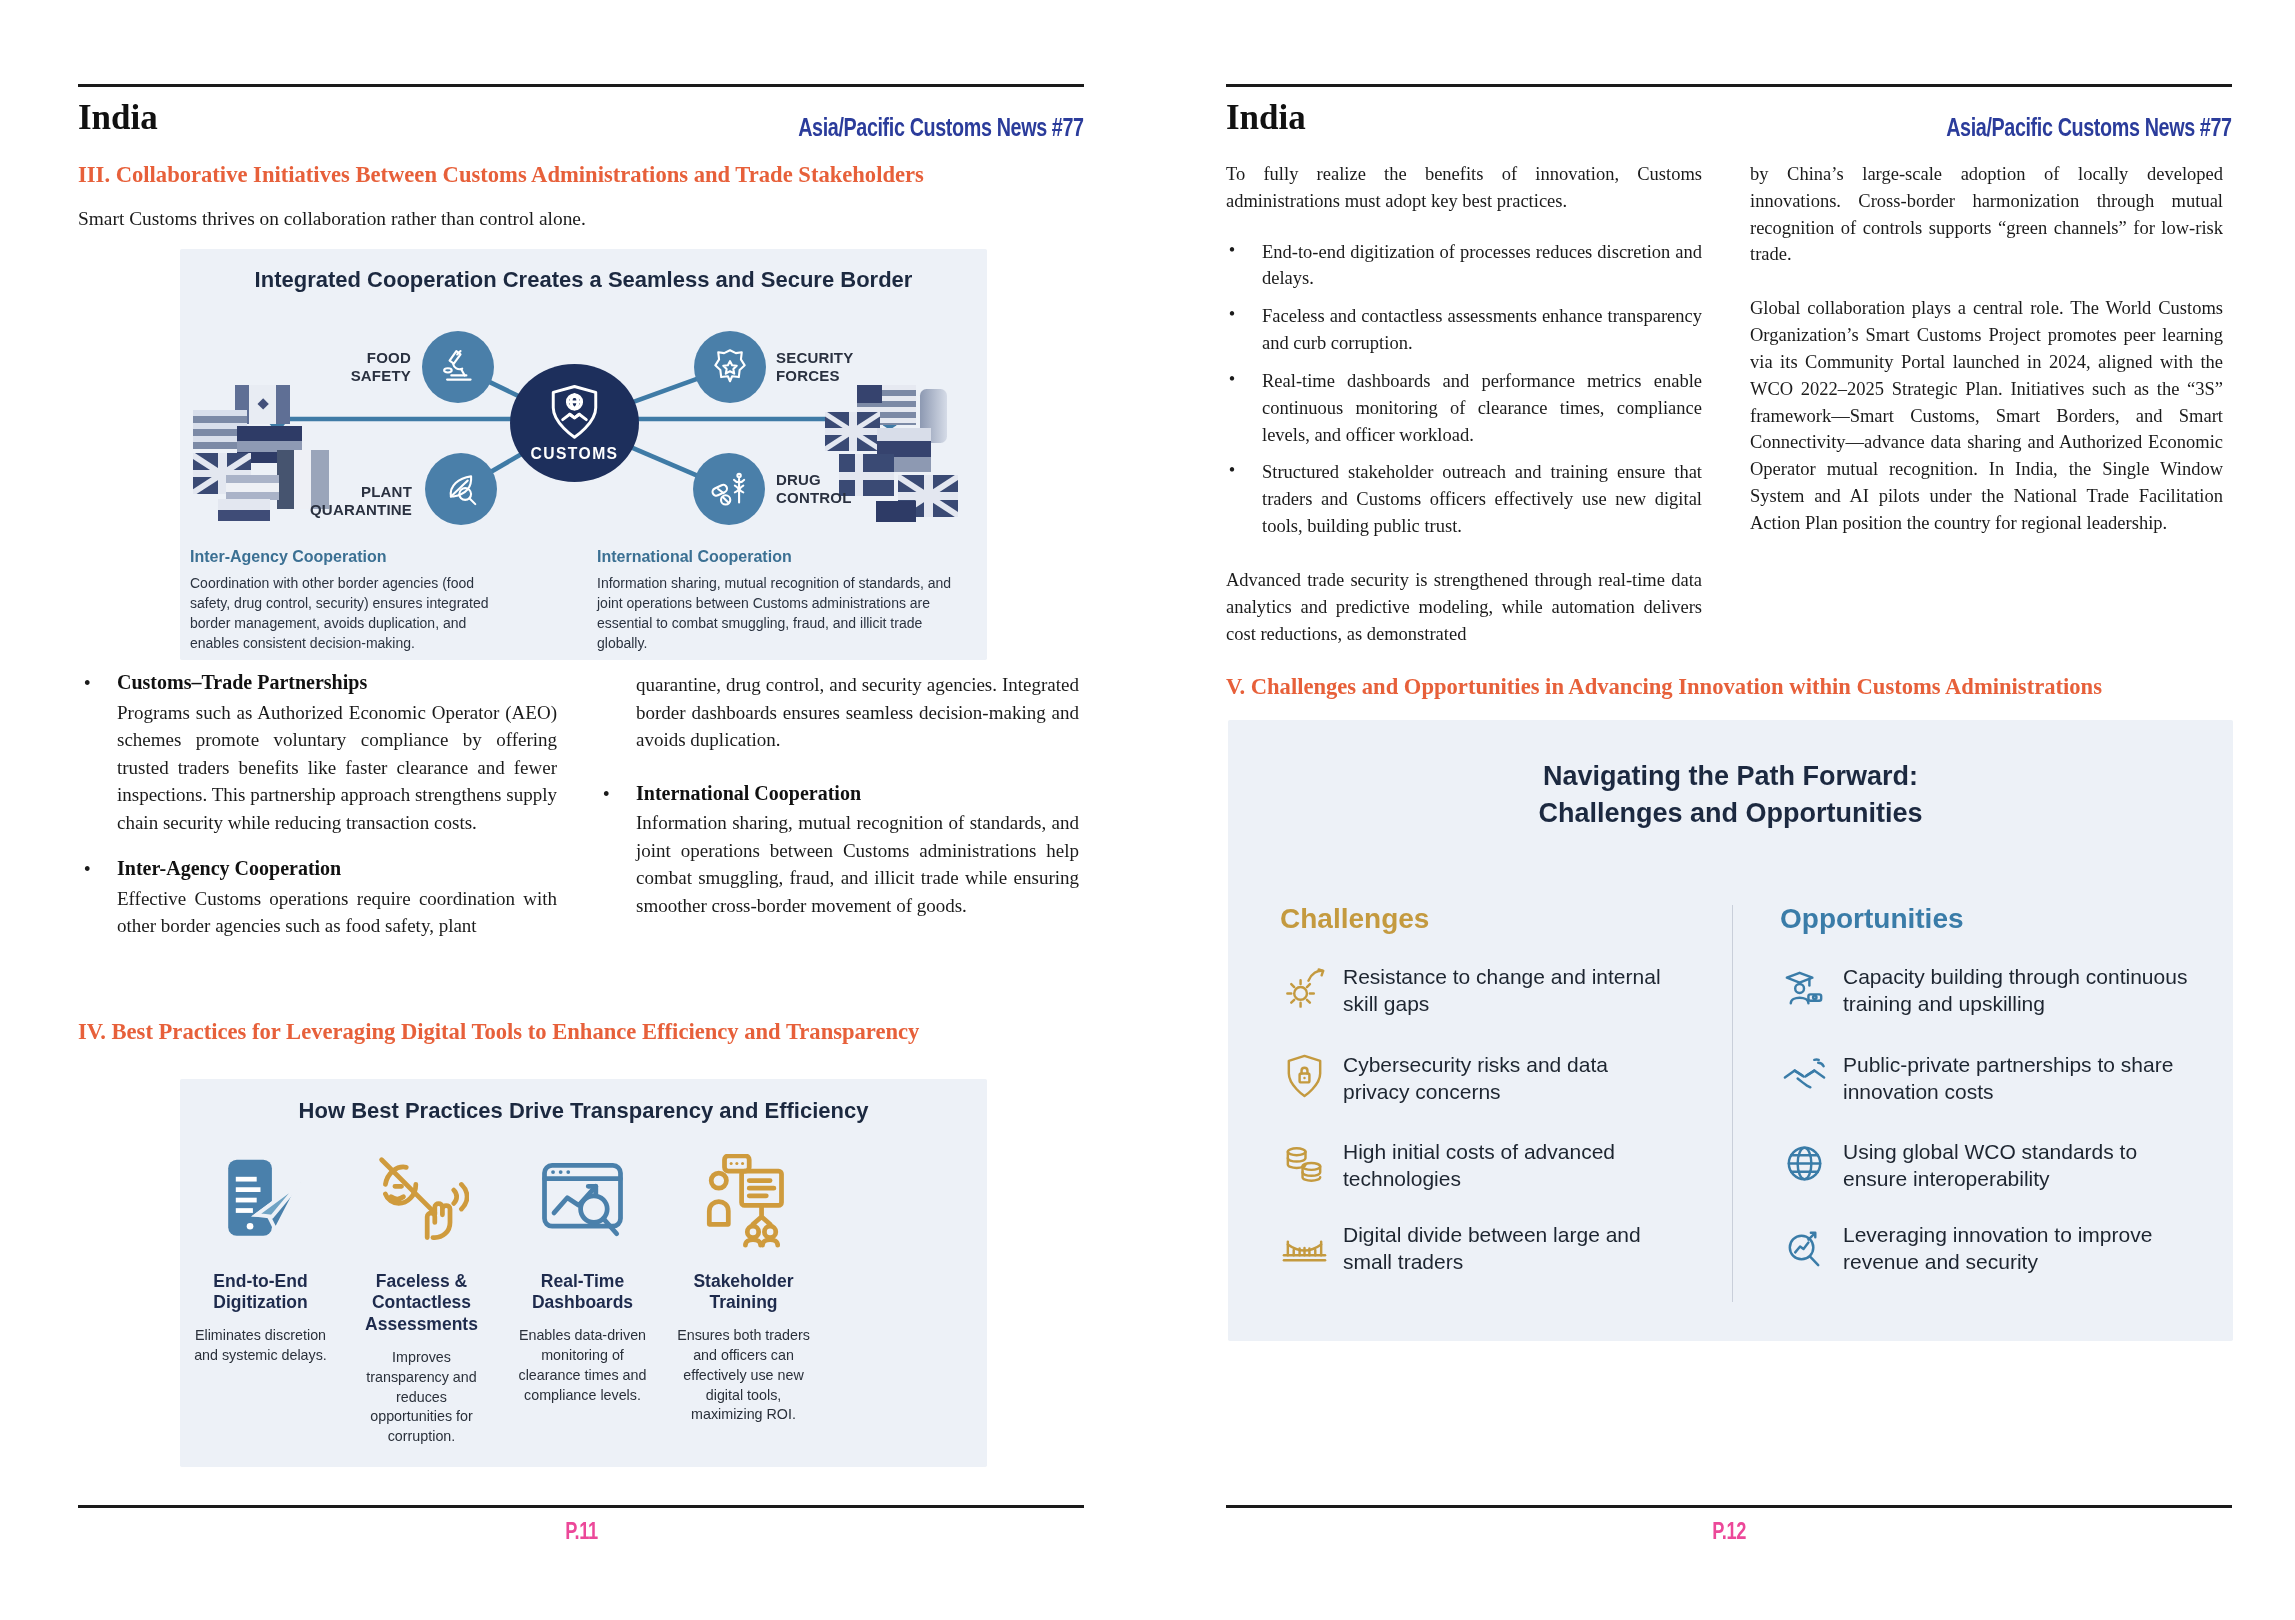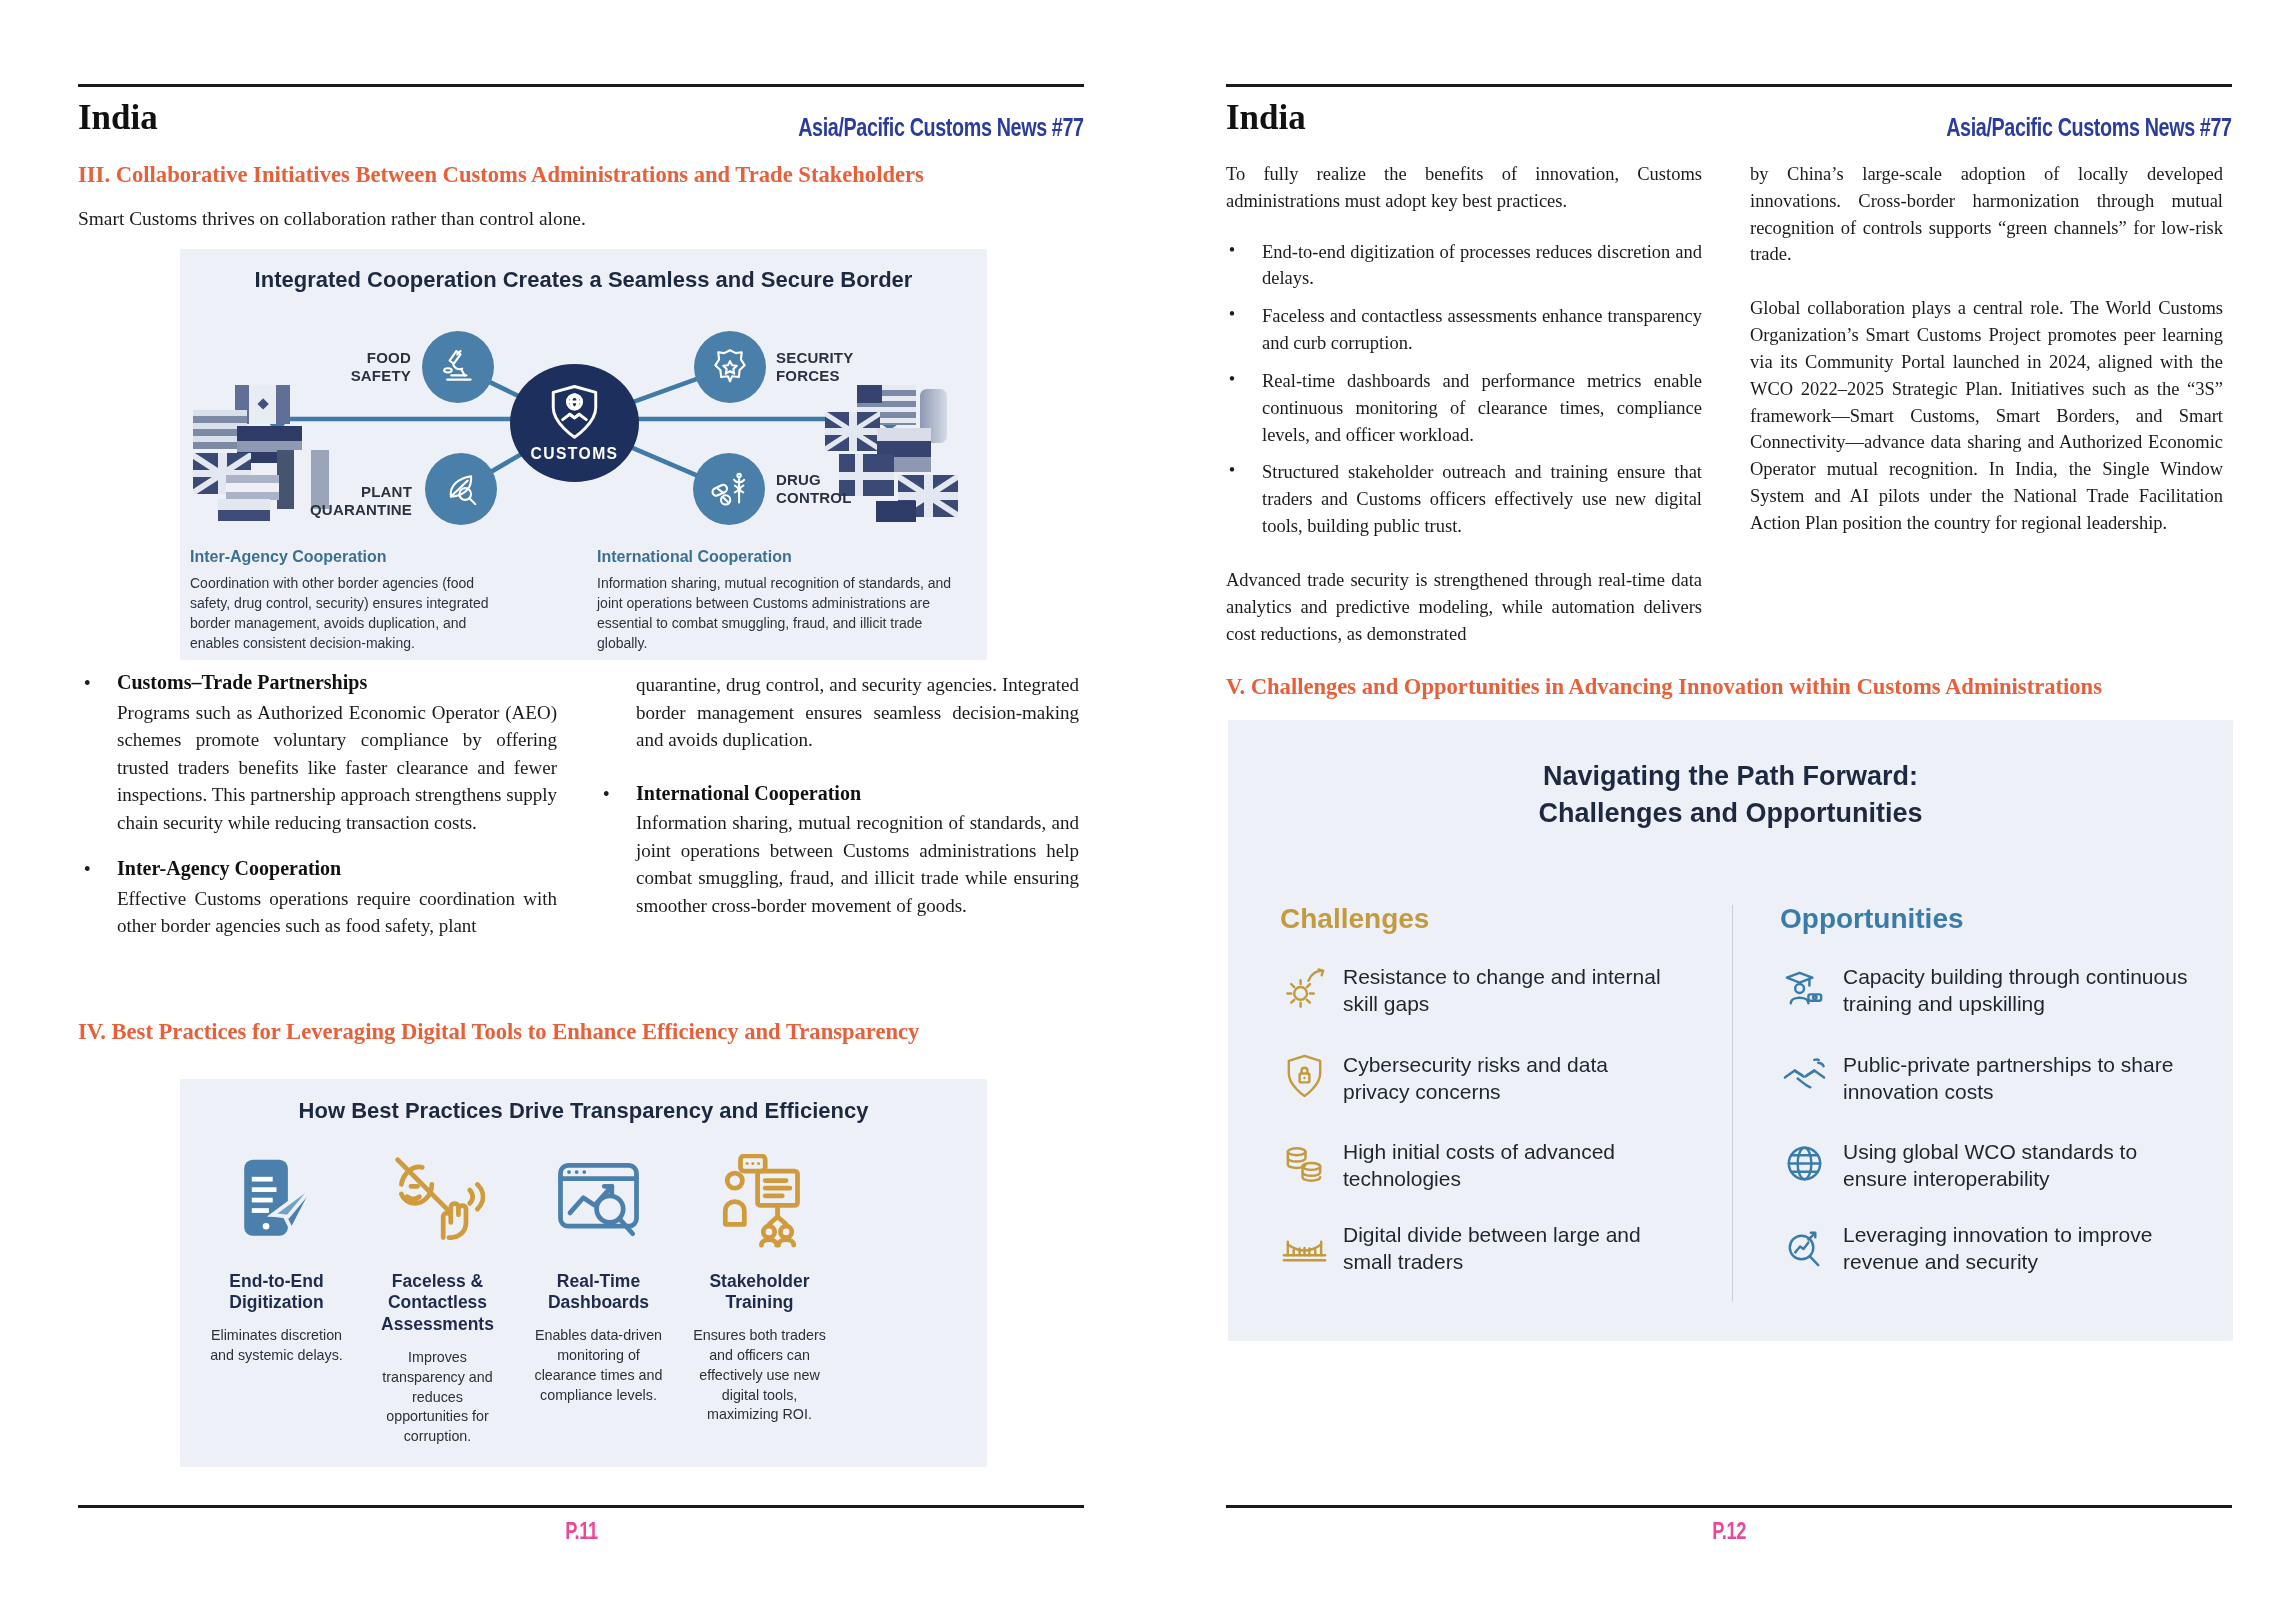"quarantine, drug control, and security" div.body-txt { text: management -> dashboards }
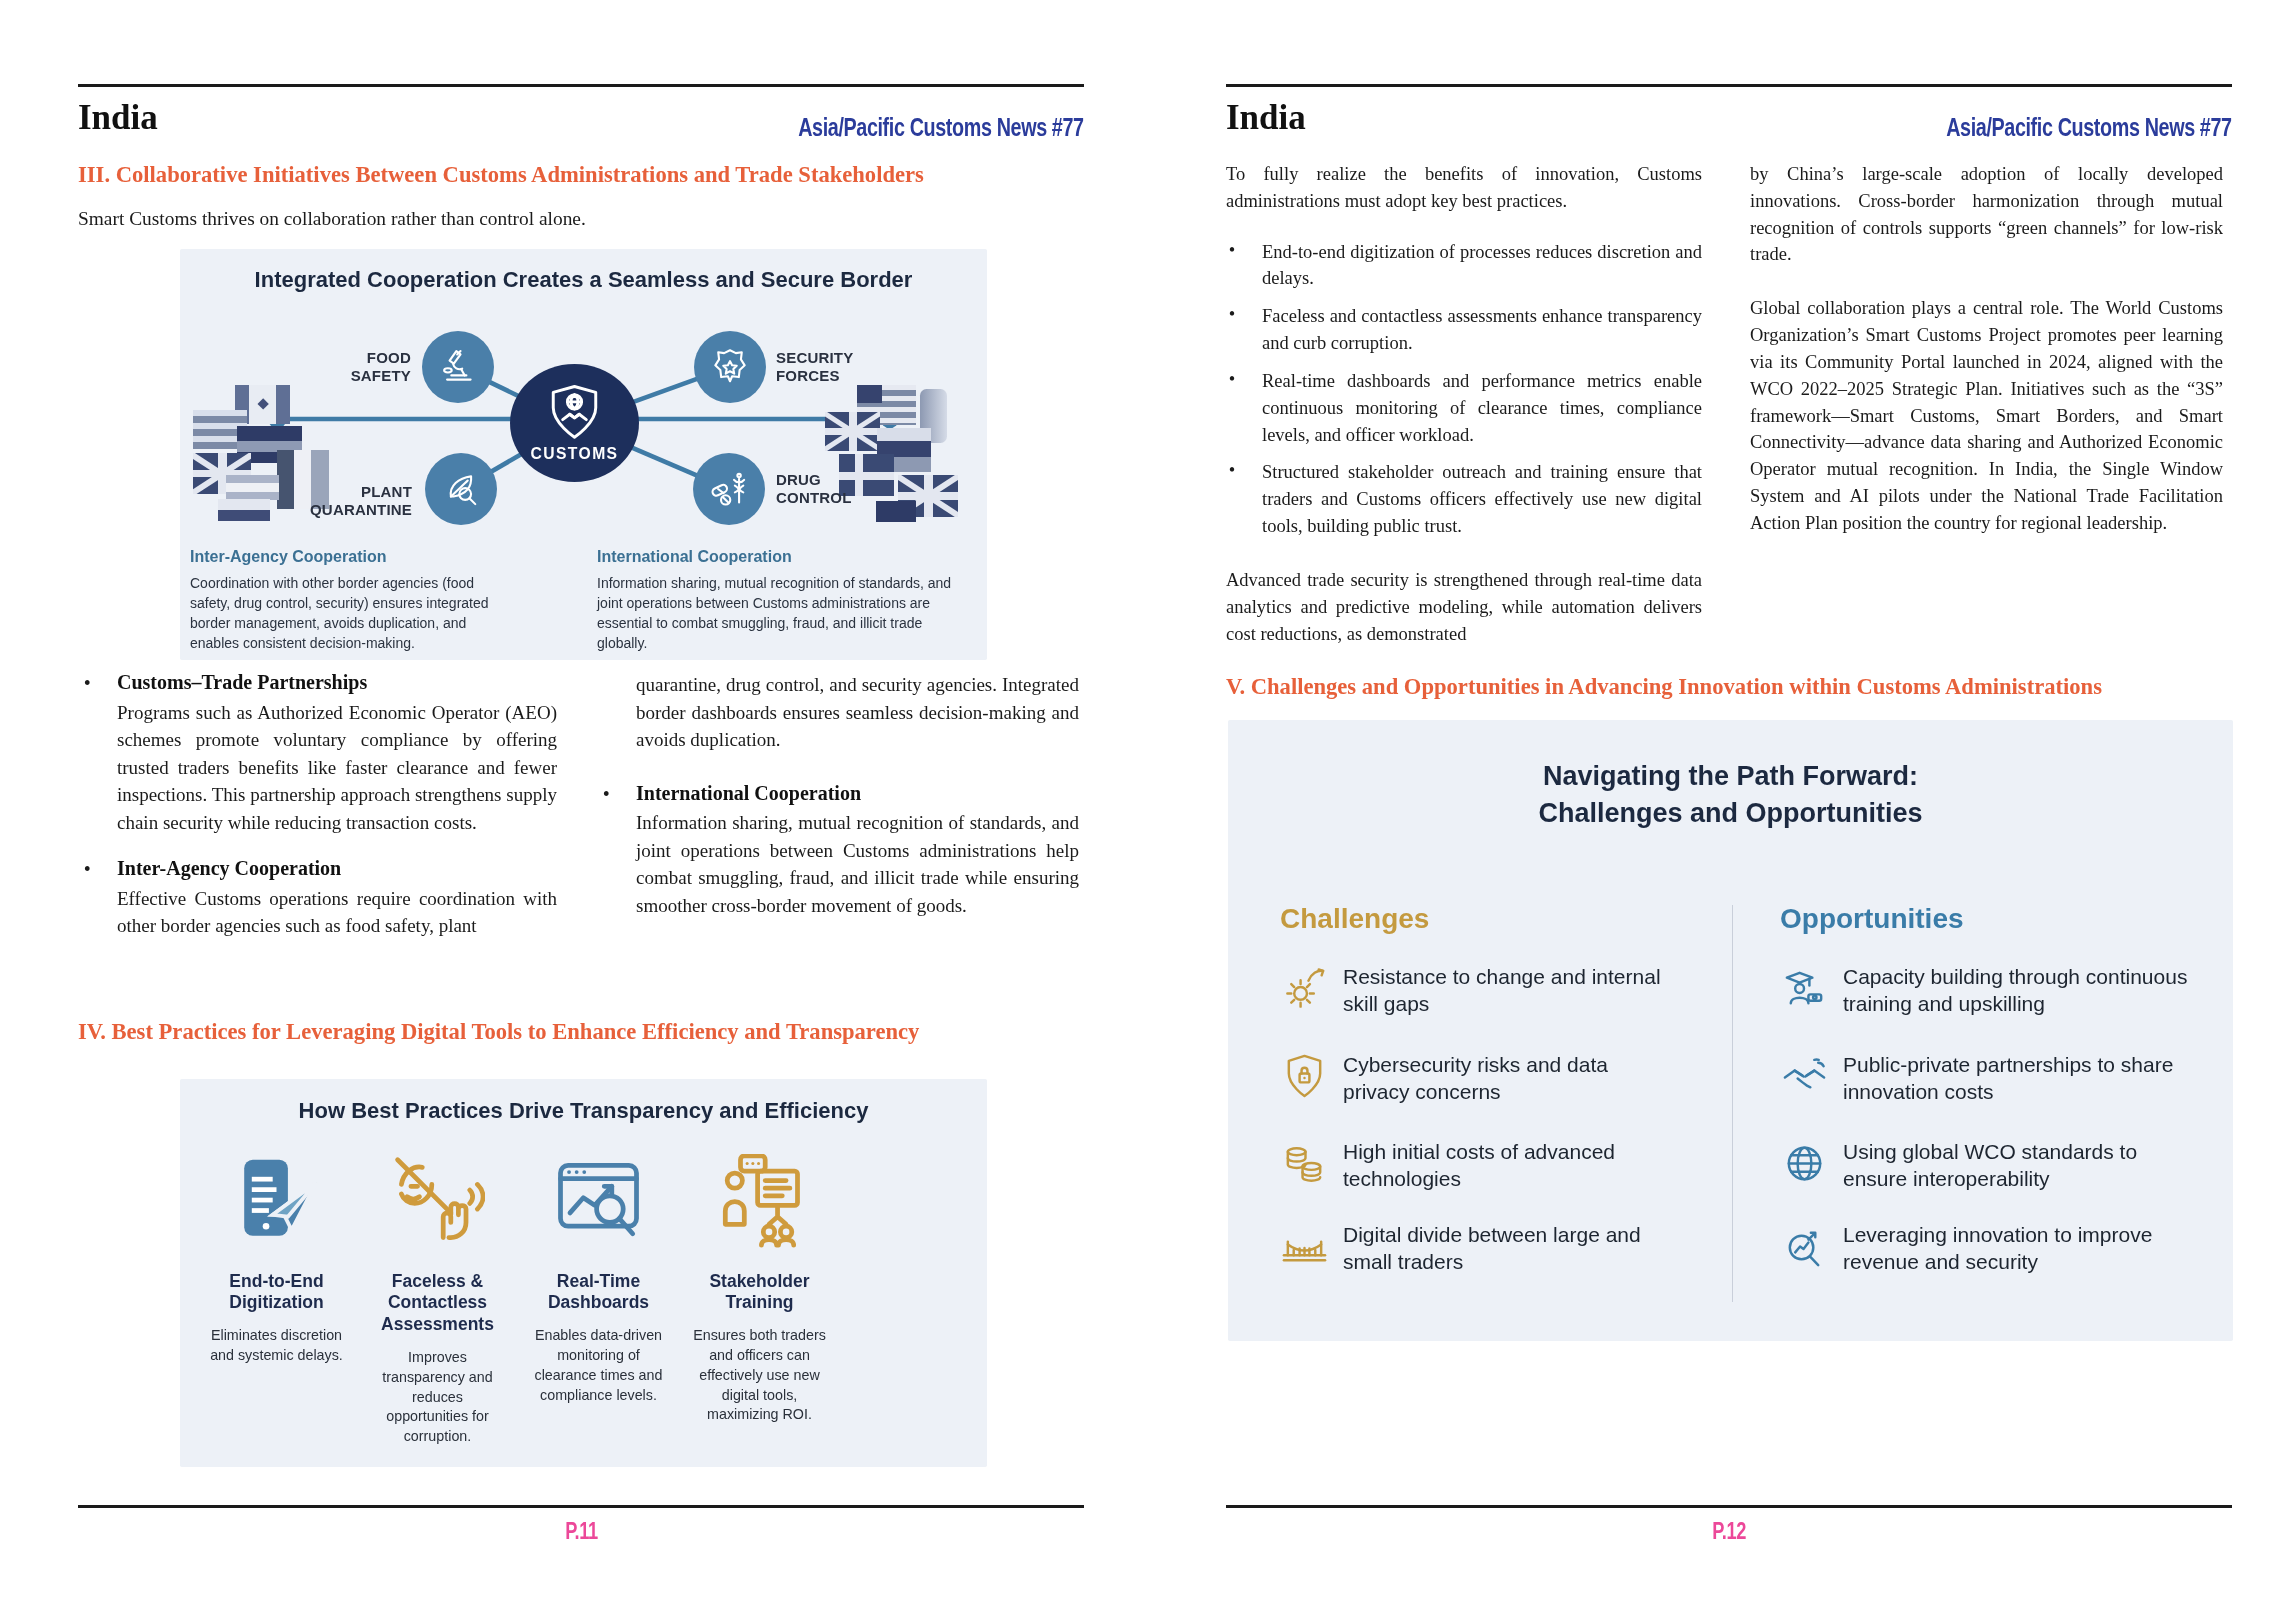"End-to-End Digitization" .bp-row { left: 16px -> 0 }
